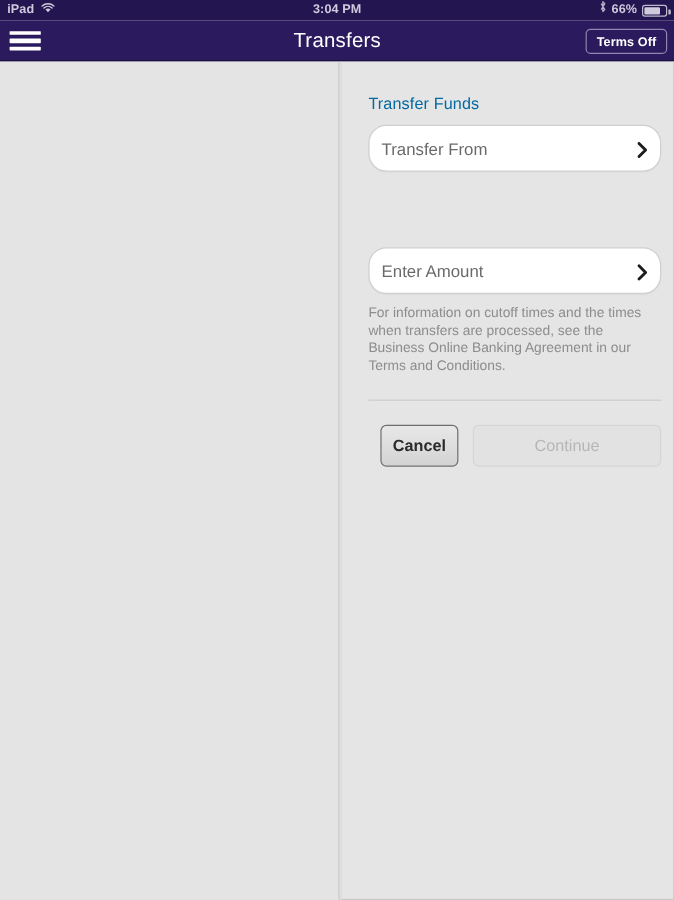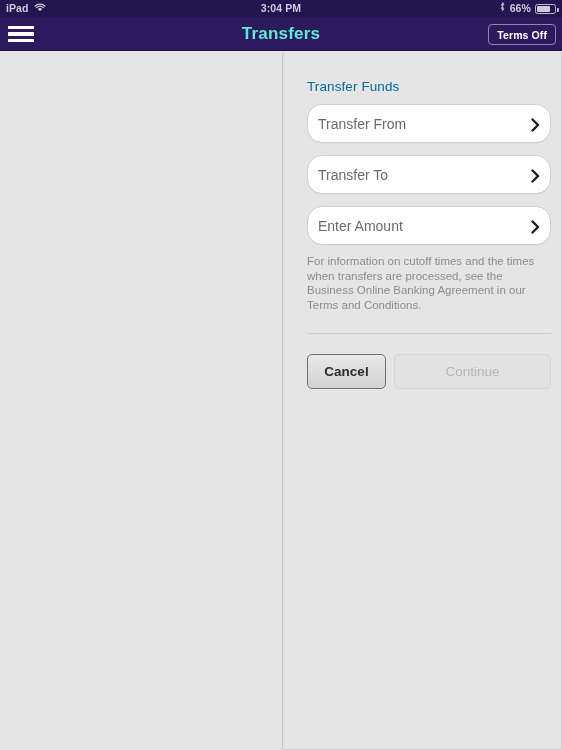"Transfers" .nav-title { color: #5eead4 -> #ffffff; font-weight: bold -> normal }
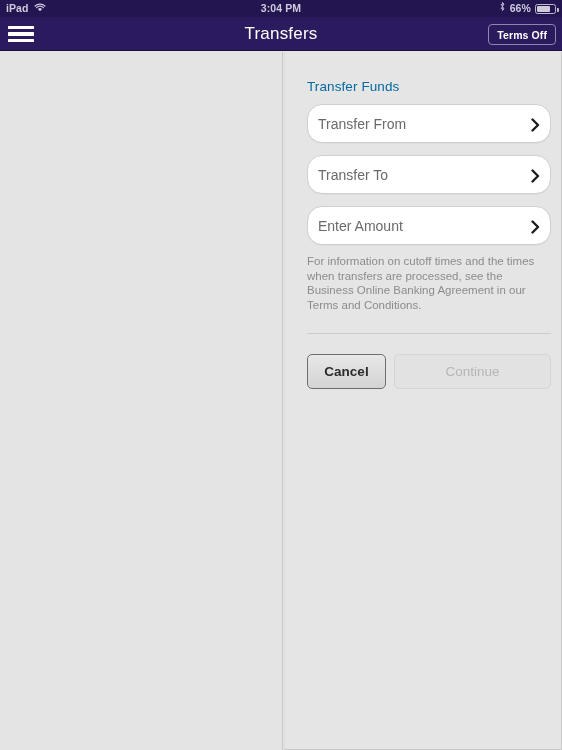"Transfer To" div.field { html: <div> <span>Transfer To</span> <span> <svg> <path></path> </svg> </span> </div> -> none }
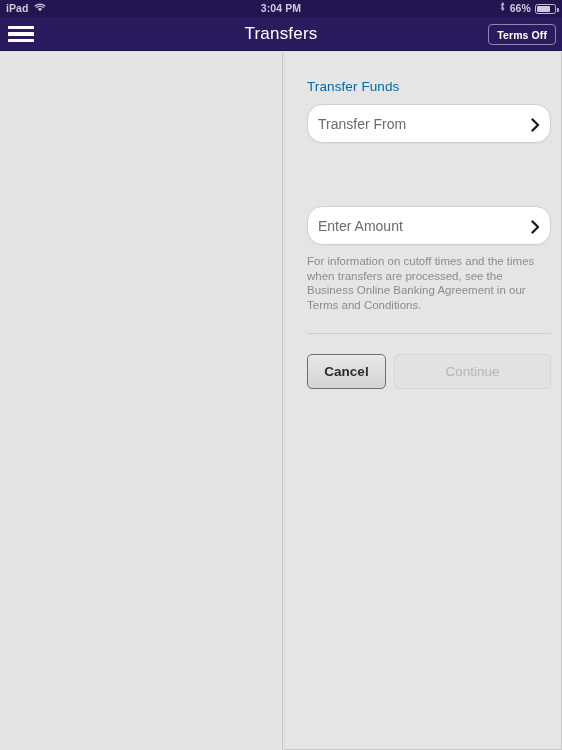"Cancel" .btn-cancel { left: 22px -> 32px; width: 79px -> 65px }
